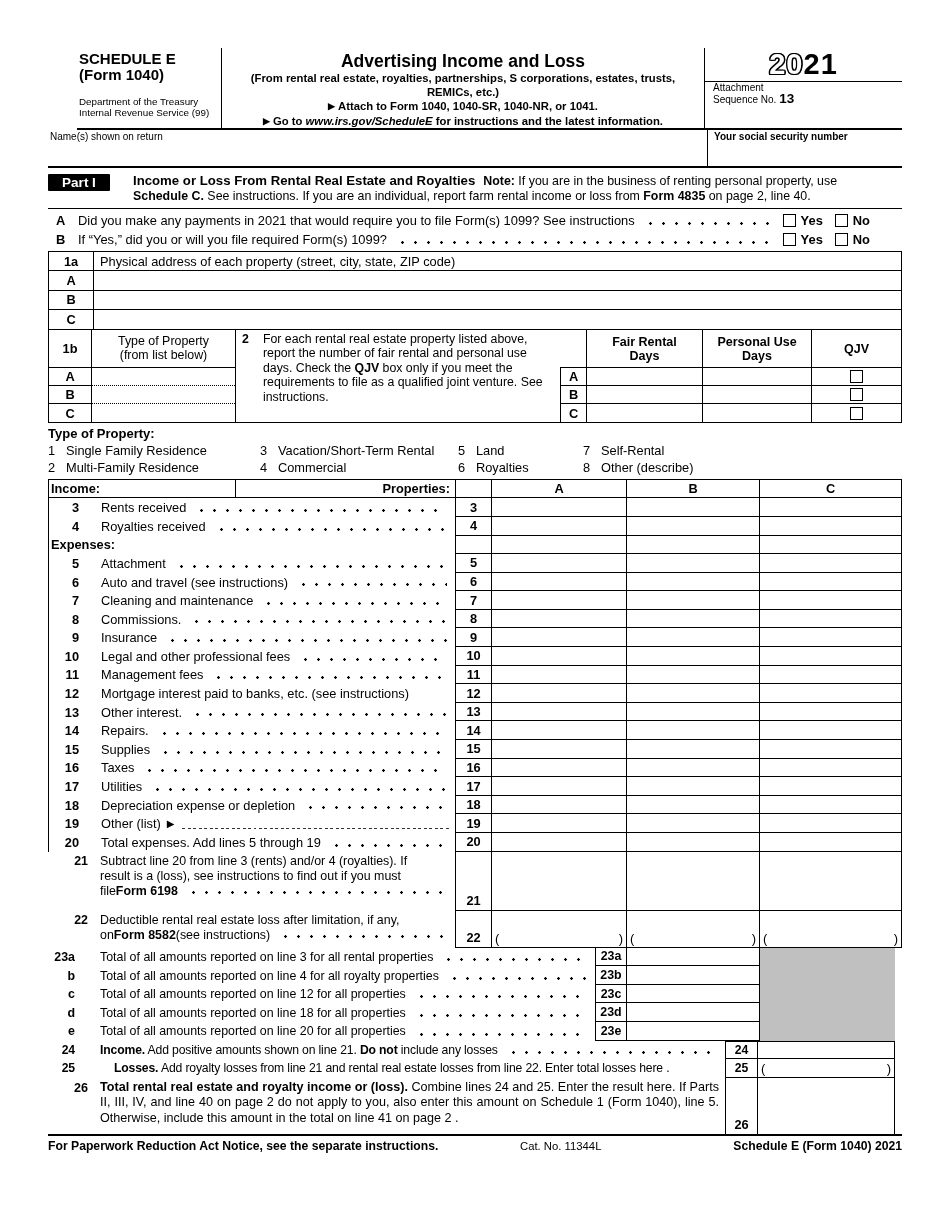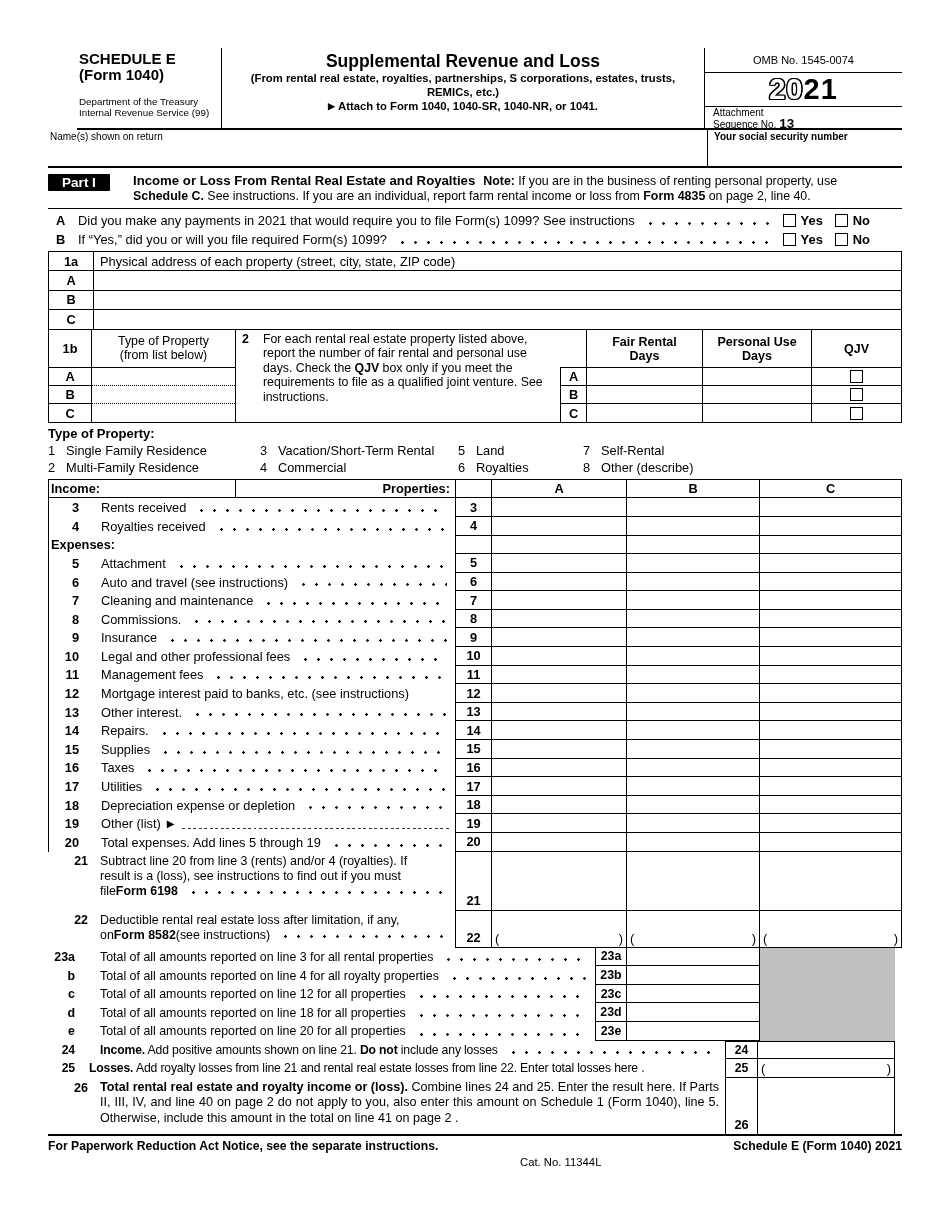"Supplemental Revenue and Loss" div.h-title { text: Supplemental Revenue -> Advertising Income }
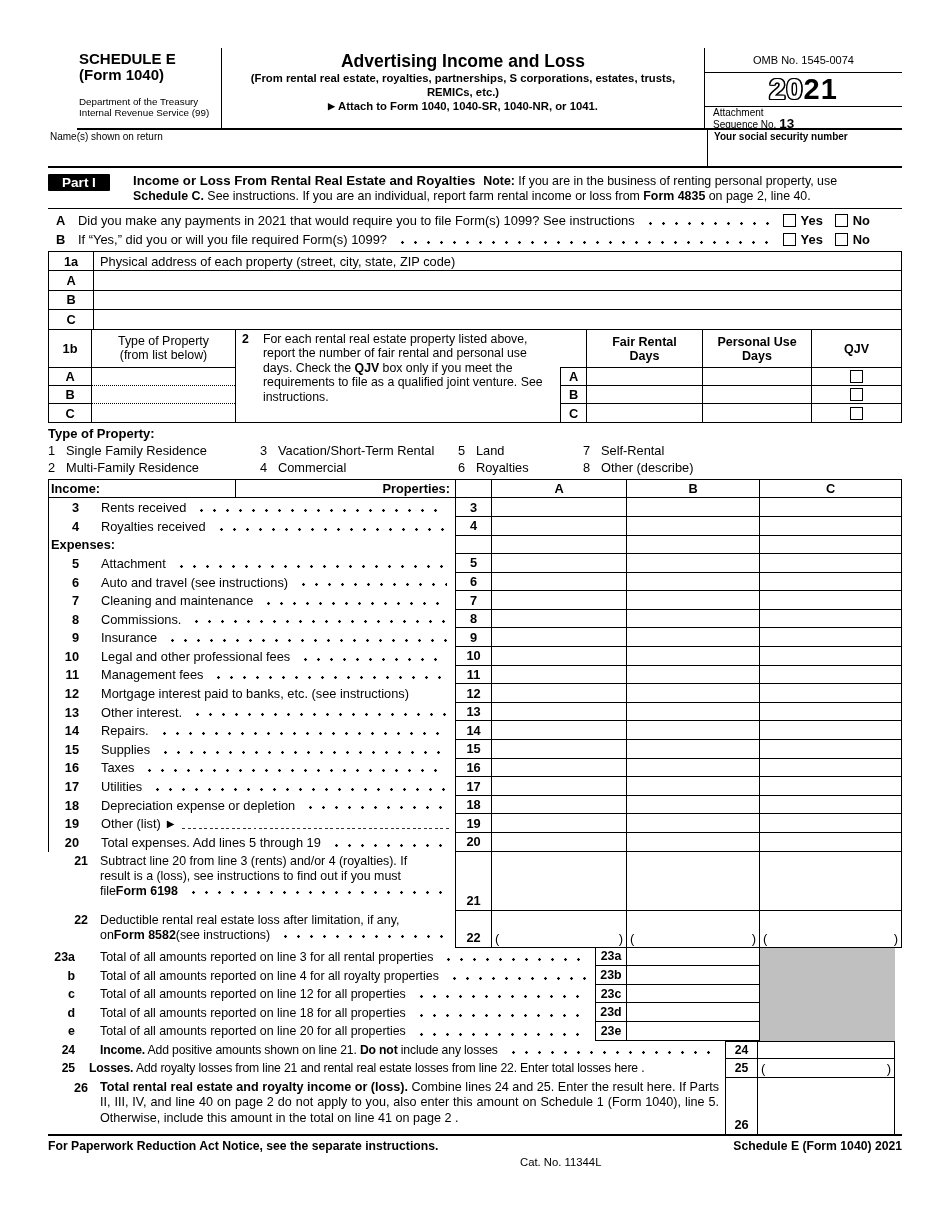"OMB No. 1545-0074" div.omb { html: <div>OMB No. 1545-0074</div> -> none }
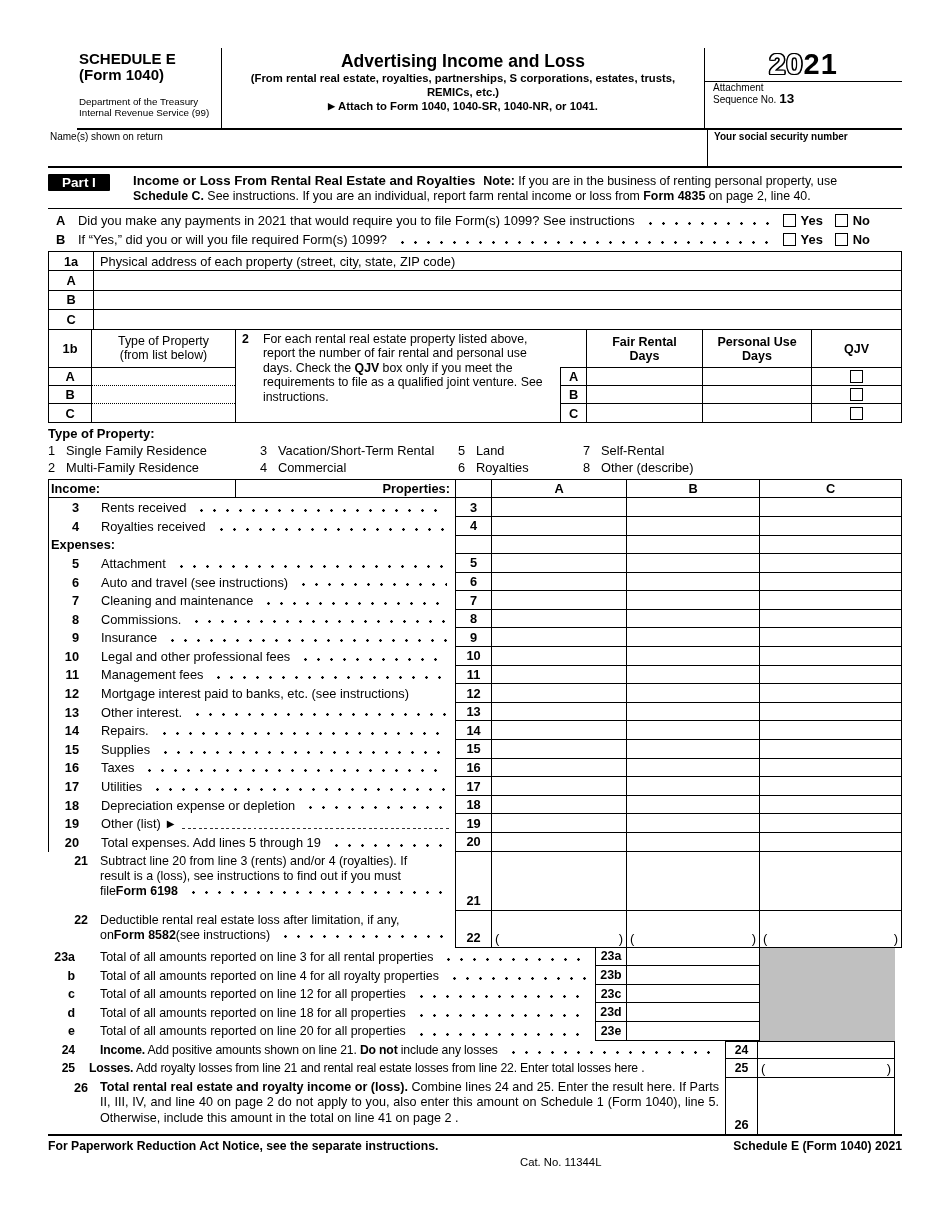"▶ Go to www.irs.gov/ScheduleE for" div.h-goto { html: none -> <div><span>▶</span><span>Go to </span><span>www.irs.gov/ScheduleE</span><span> for instructions and the latest information.</span></div> }
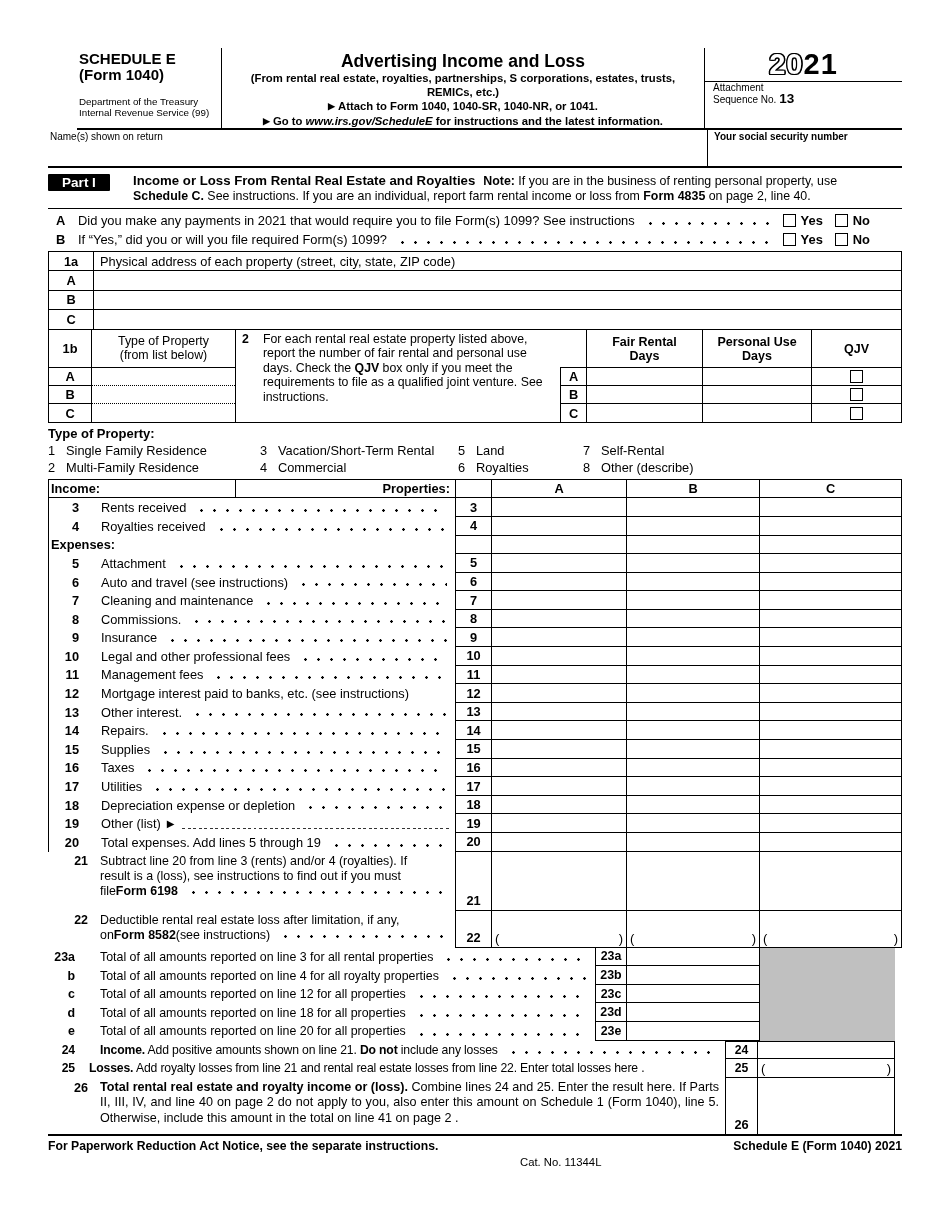"Losses. Add royalty losses from" span.ltext { margin-left: none -> 25px }
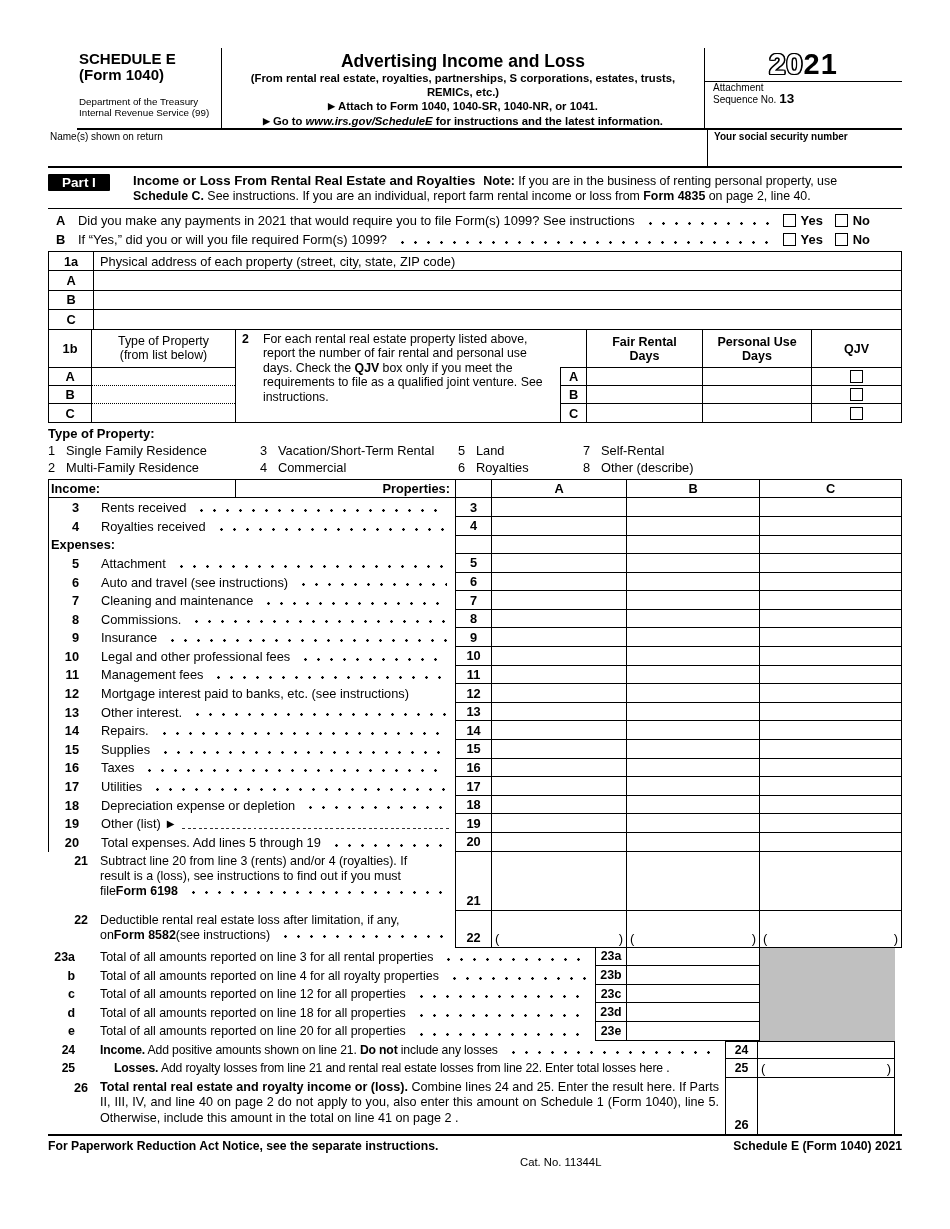"Cat. No. 11344L" .f-cat { top: 20px -> 4px }
